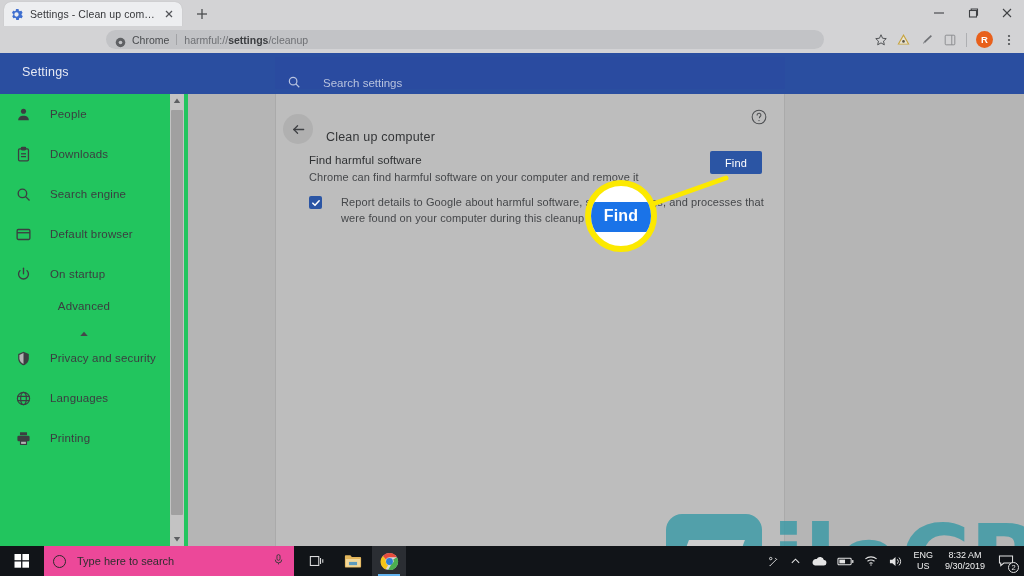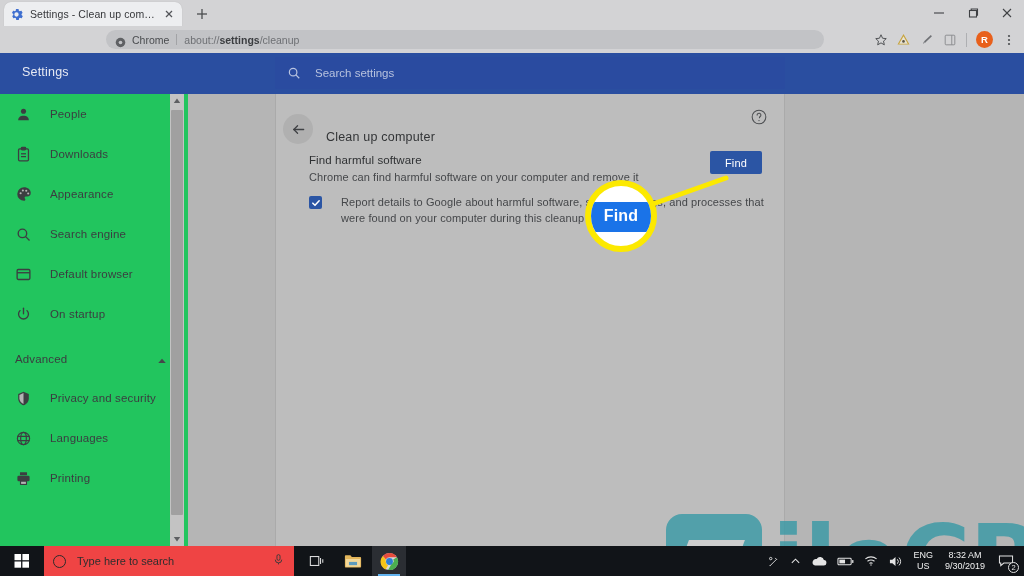"about://" span { text: about:// -> harmful:// }
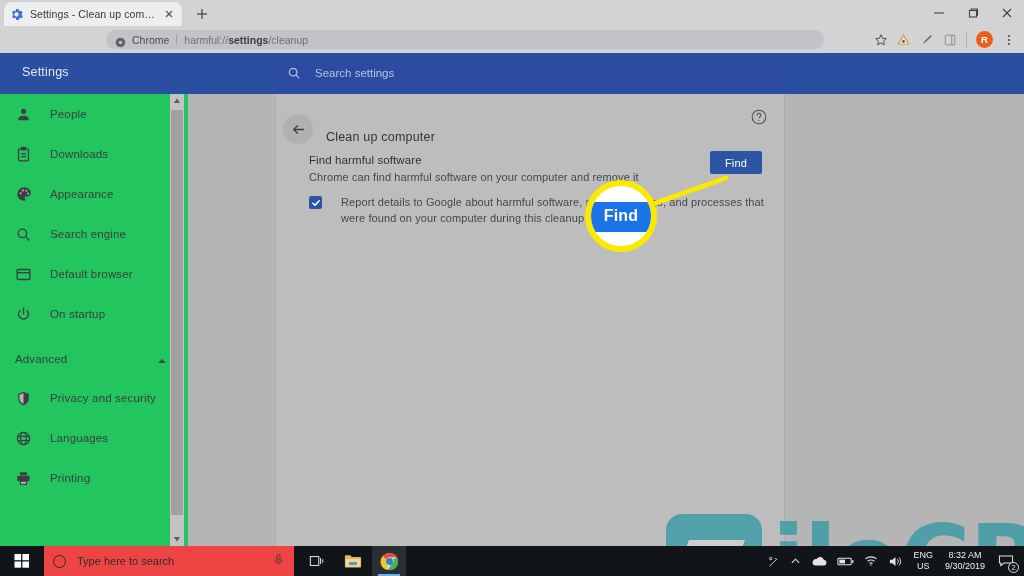"Search settings" .settings-search { align-items: center -> flex-end; gap: none -> 8px }
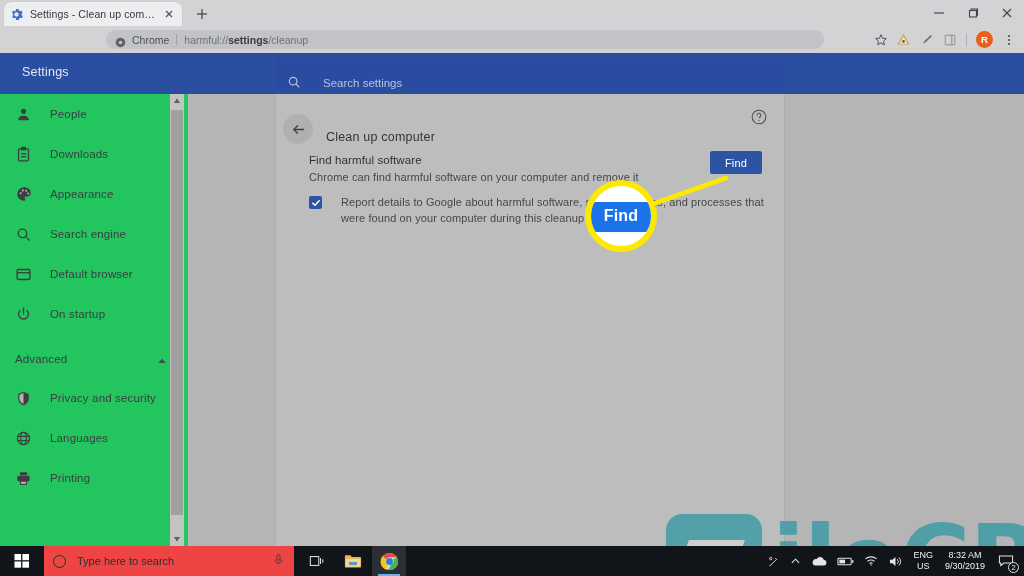"Appearance" div.nav-item { html: <div> <span> <svg> <path></path> <circle></circle> <circle></circle> <circle></circle> <circle></circle> </svg> </span> <span>Appearance</span> </div> -> none }
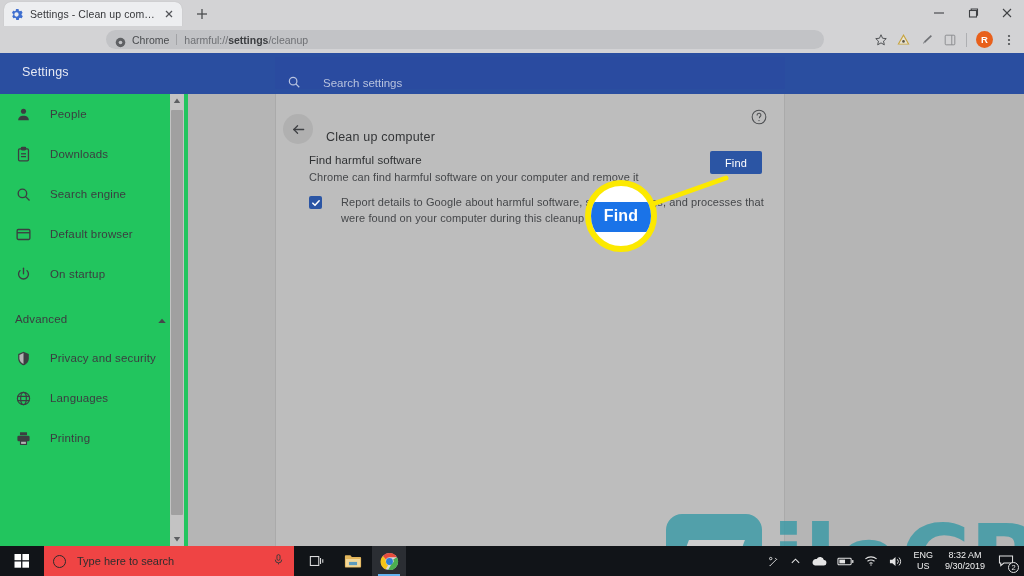"Advanced" .nav-section { flex-direction: none -> column; padding-left: 15px -> none }
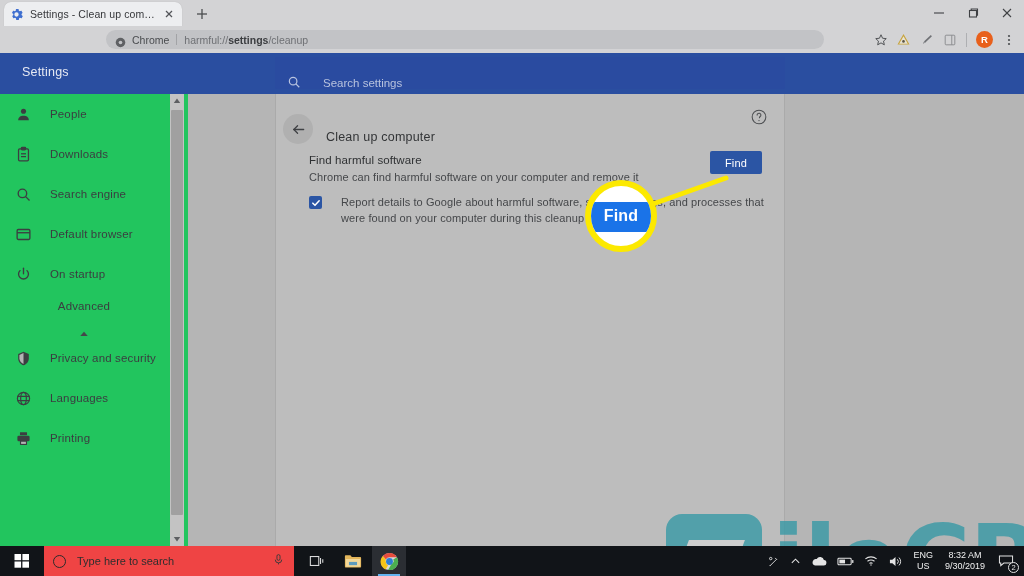"Type here to search" .searchbox { background: #ef4444 -> #ec4899 }
